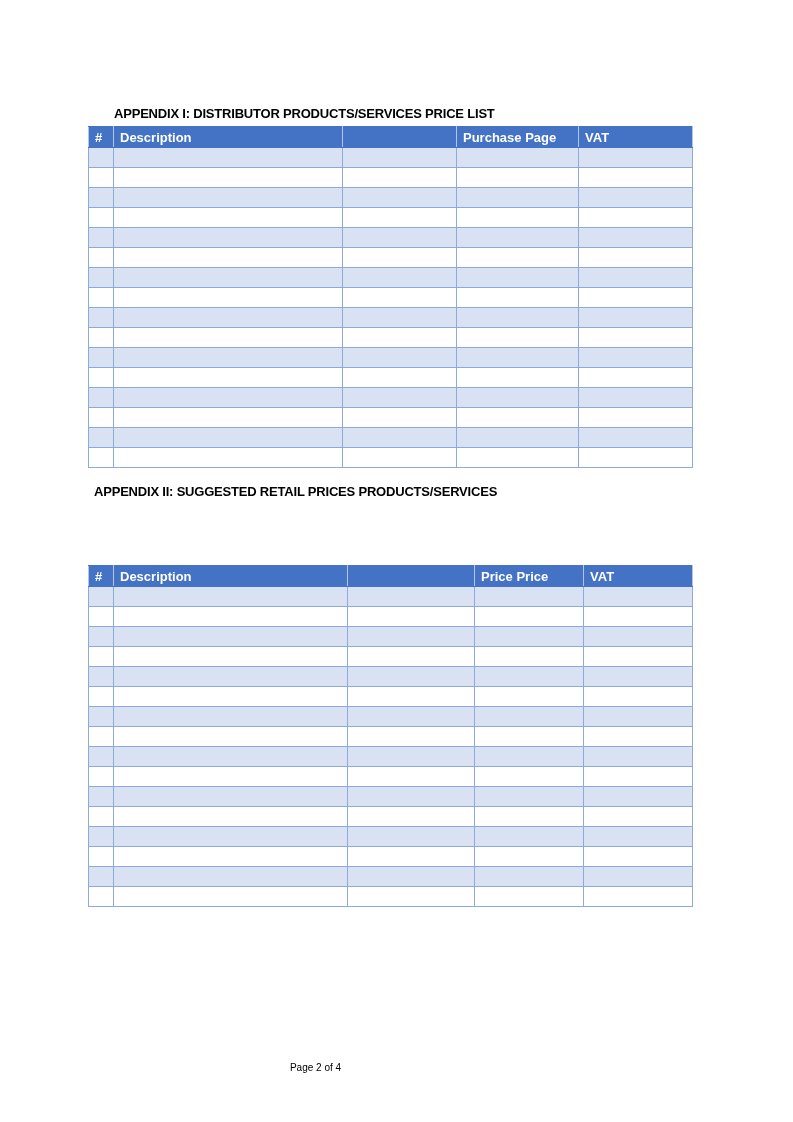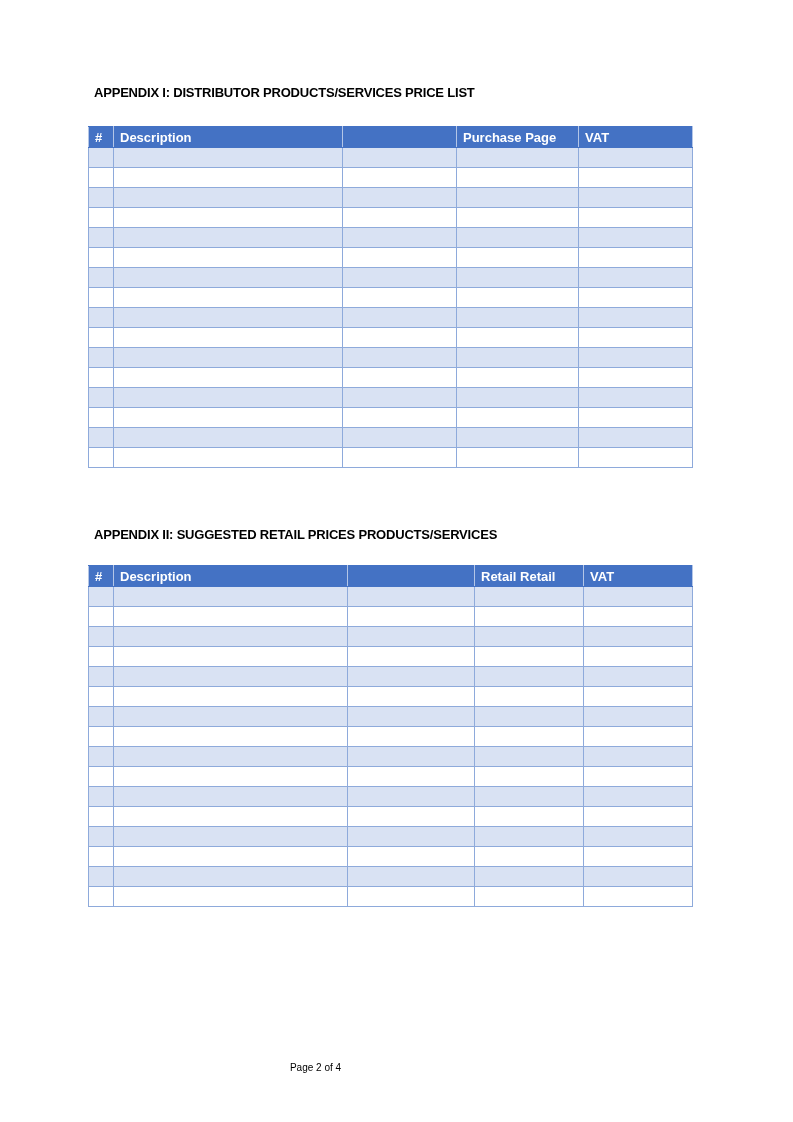"APPENDIX I: DISTRIBUTOR" div.heading { margin-left: none -> 20px; top: 85px -> 106px }
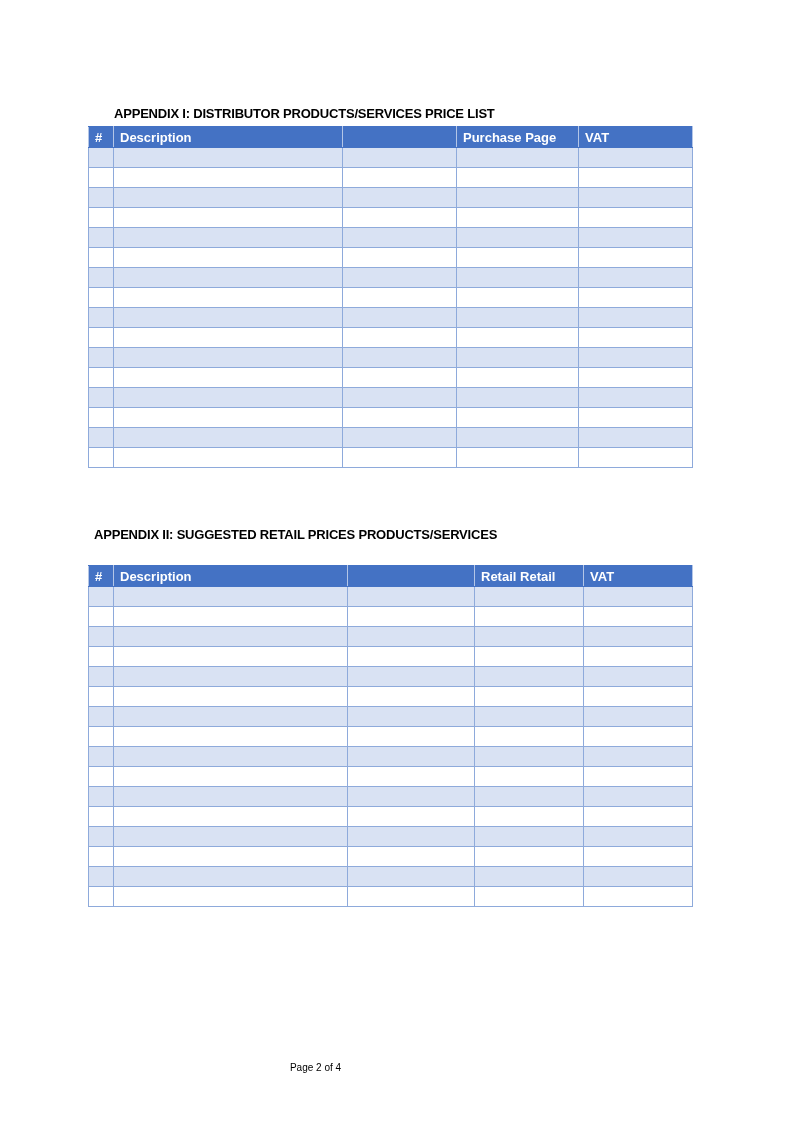"APPENDIX II: SUGGESTED RETAIL PRICES" div.heading { top: 527px -> 484px }
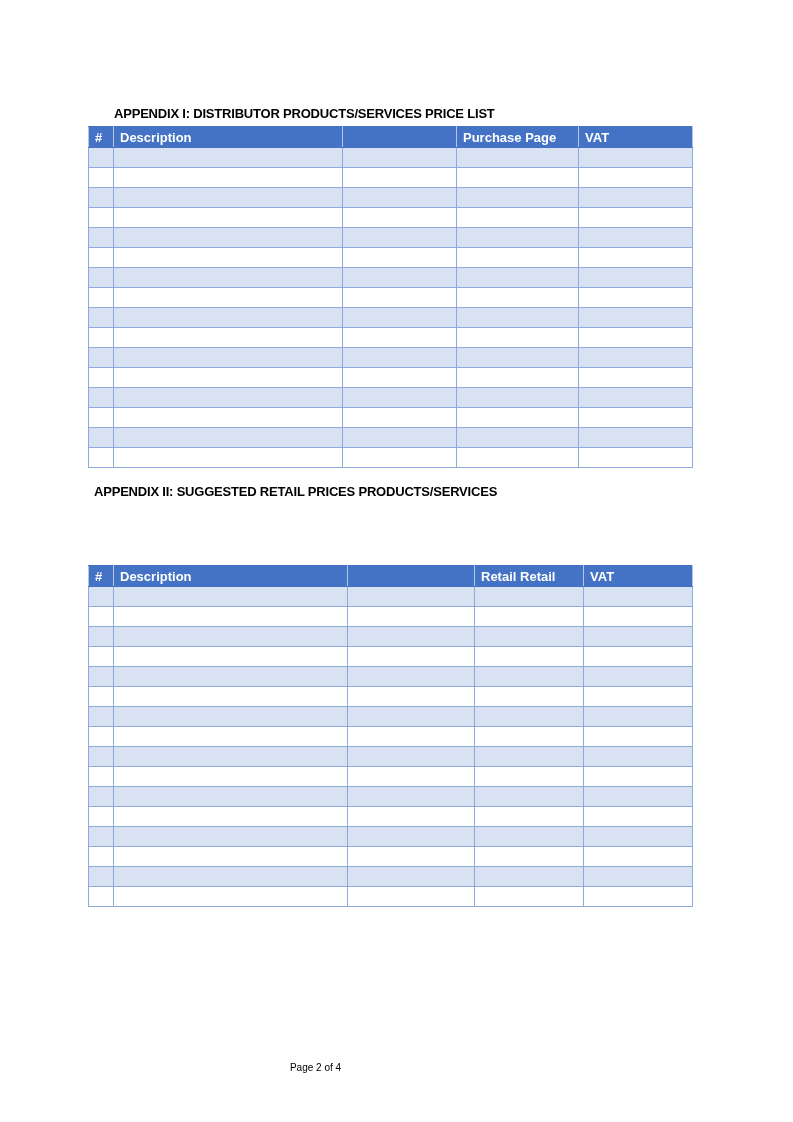"Retail Retail" th { text: Retail Retail -> Price Price }
